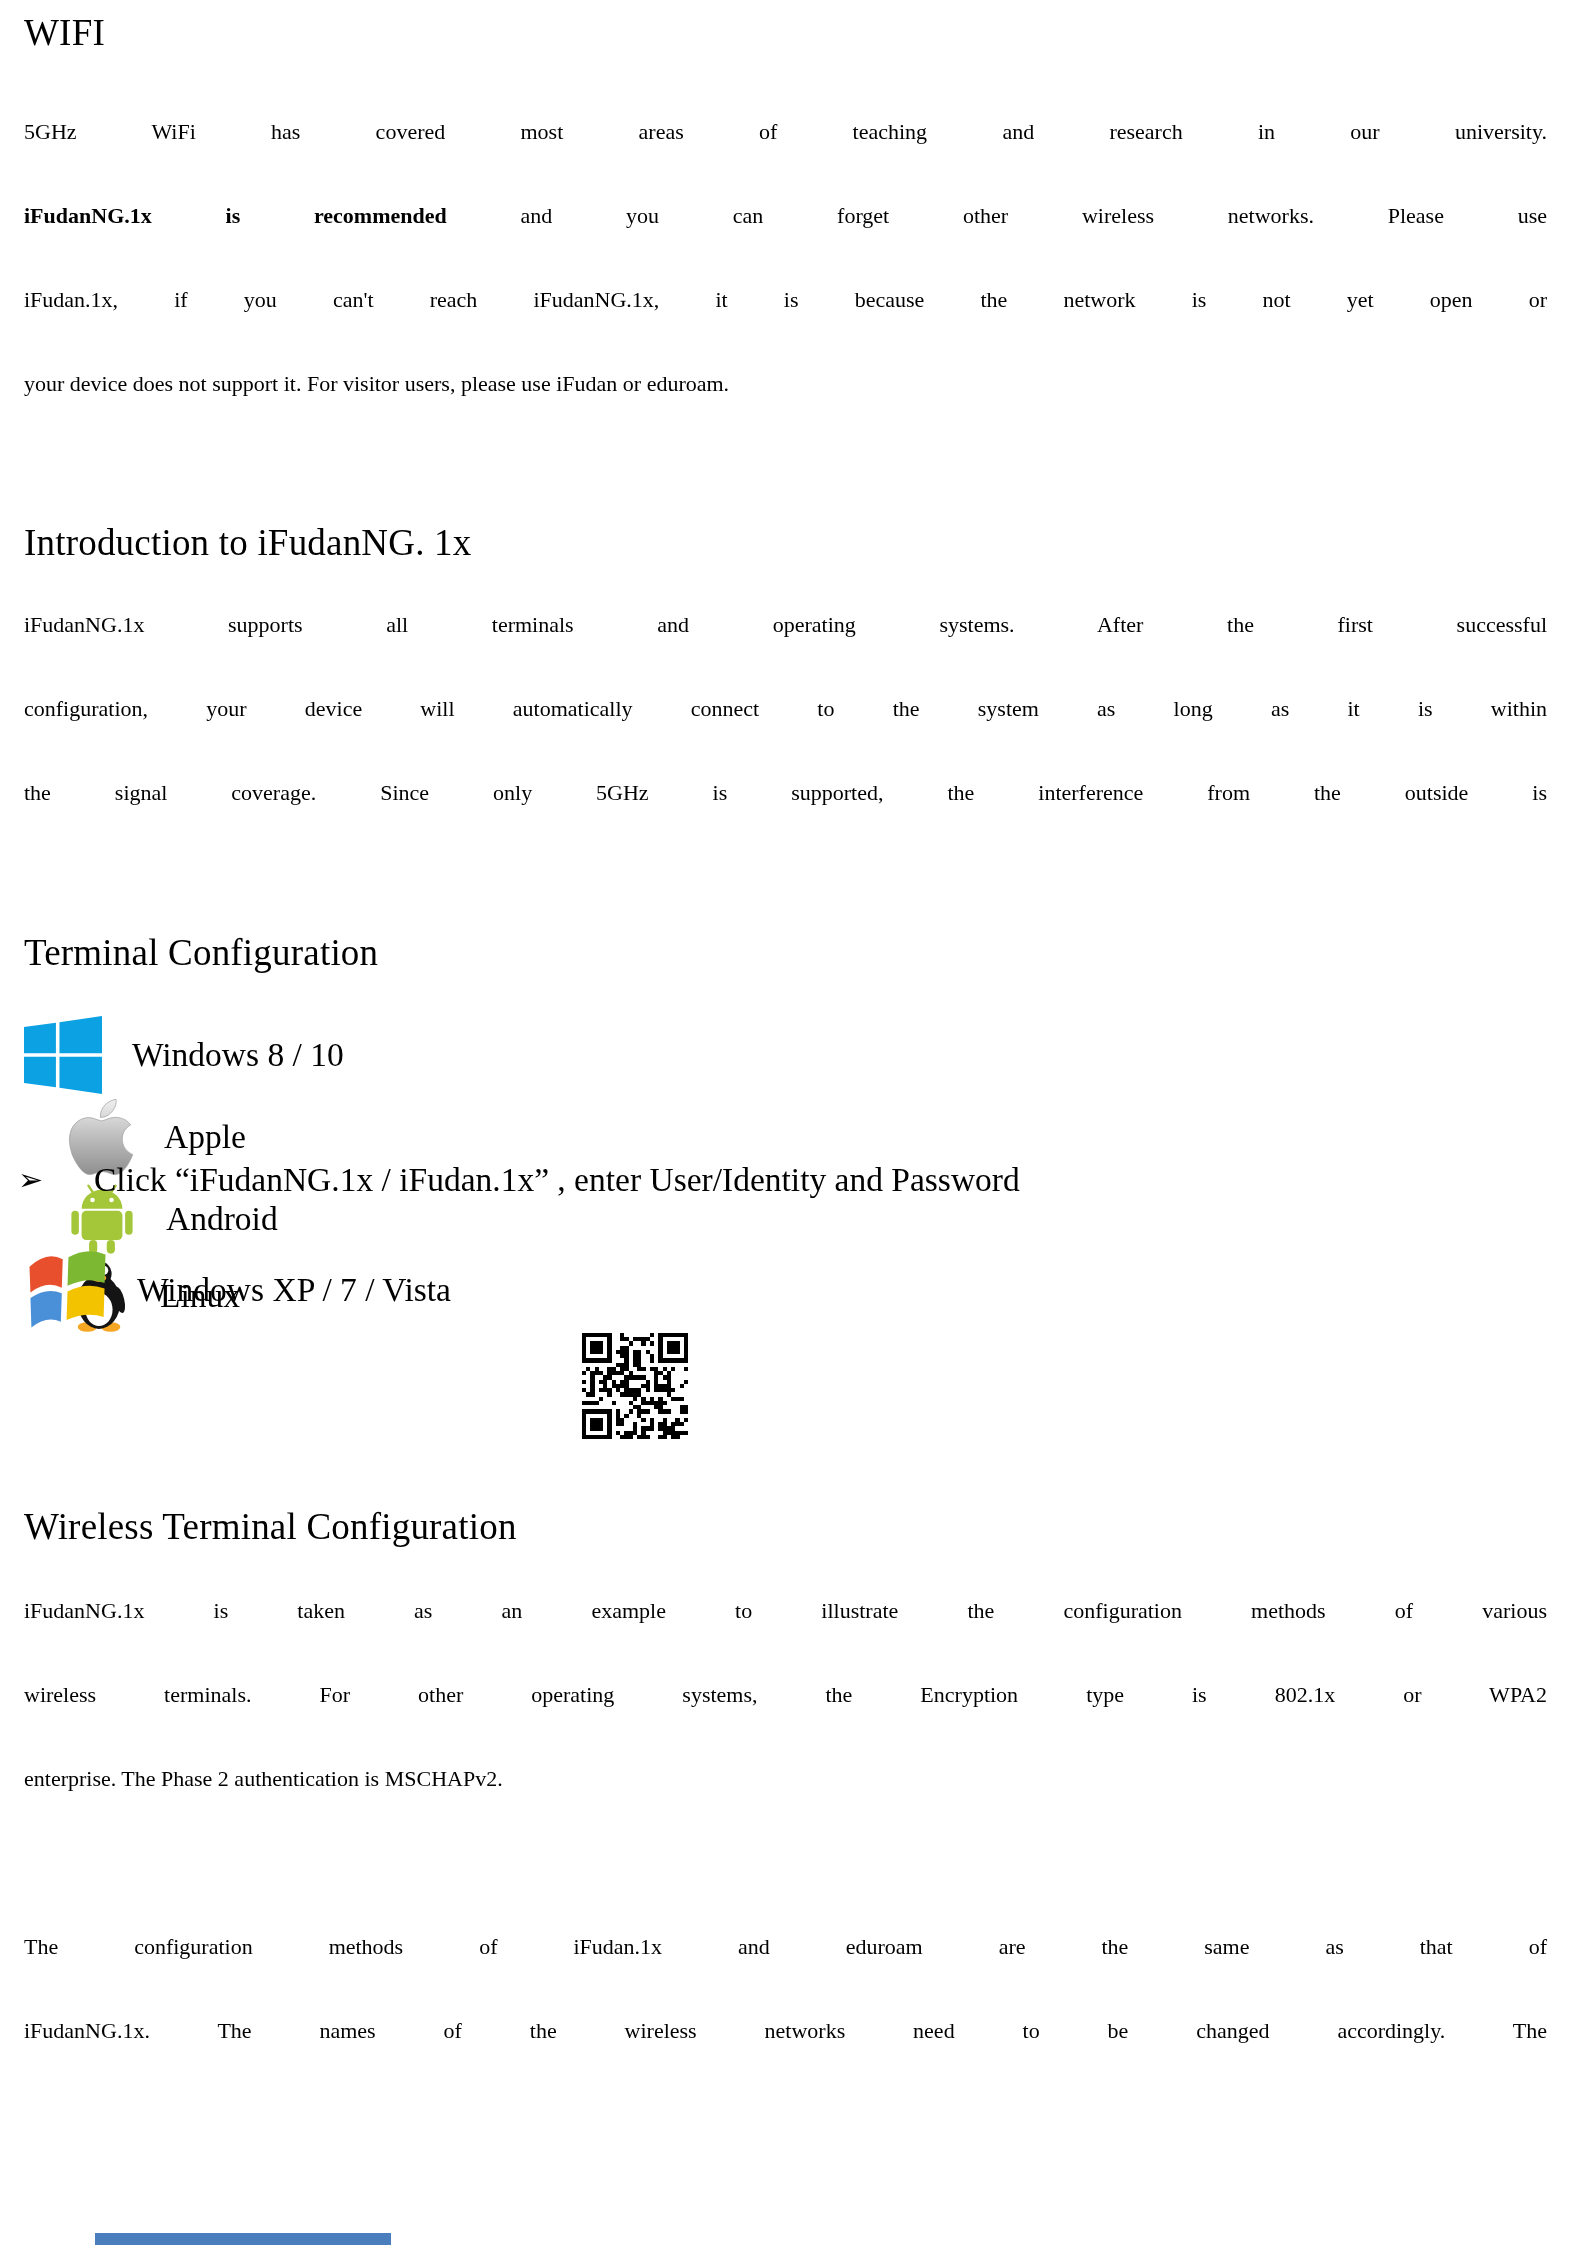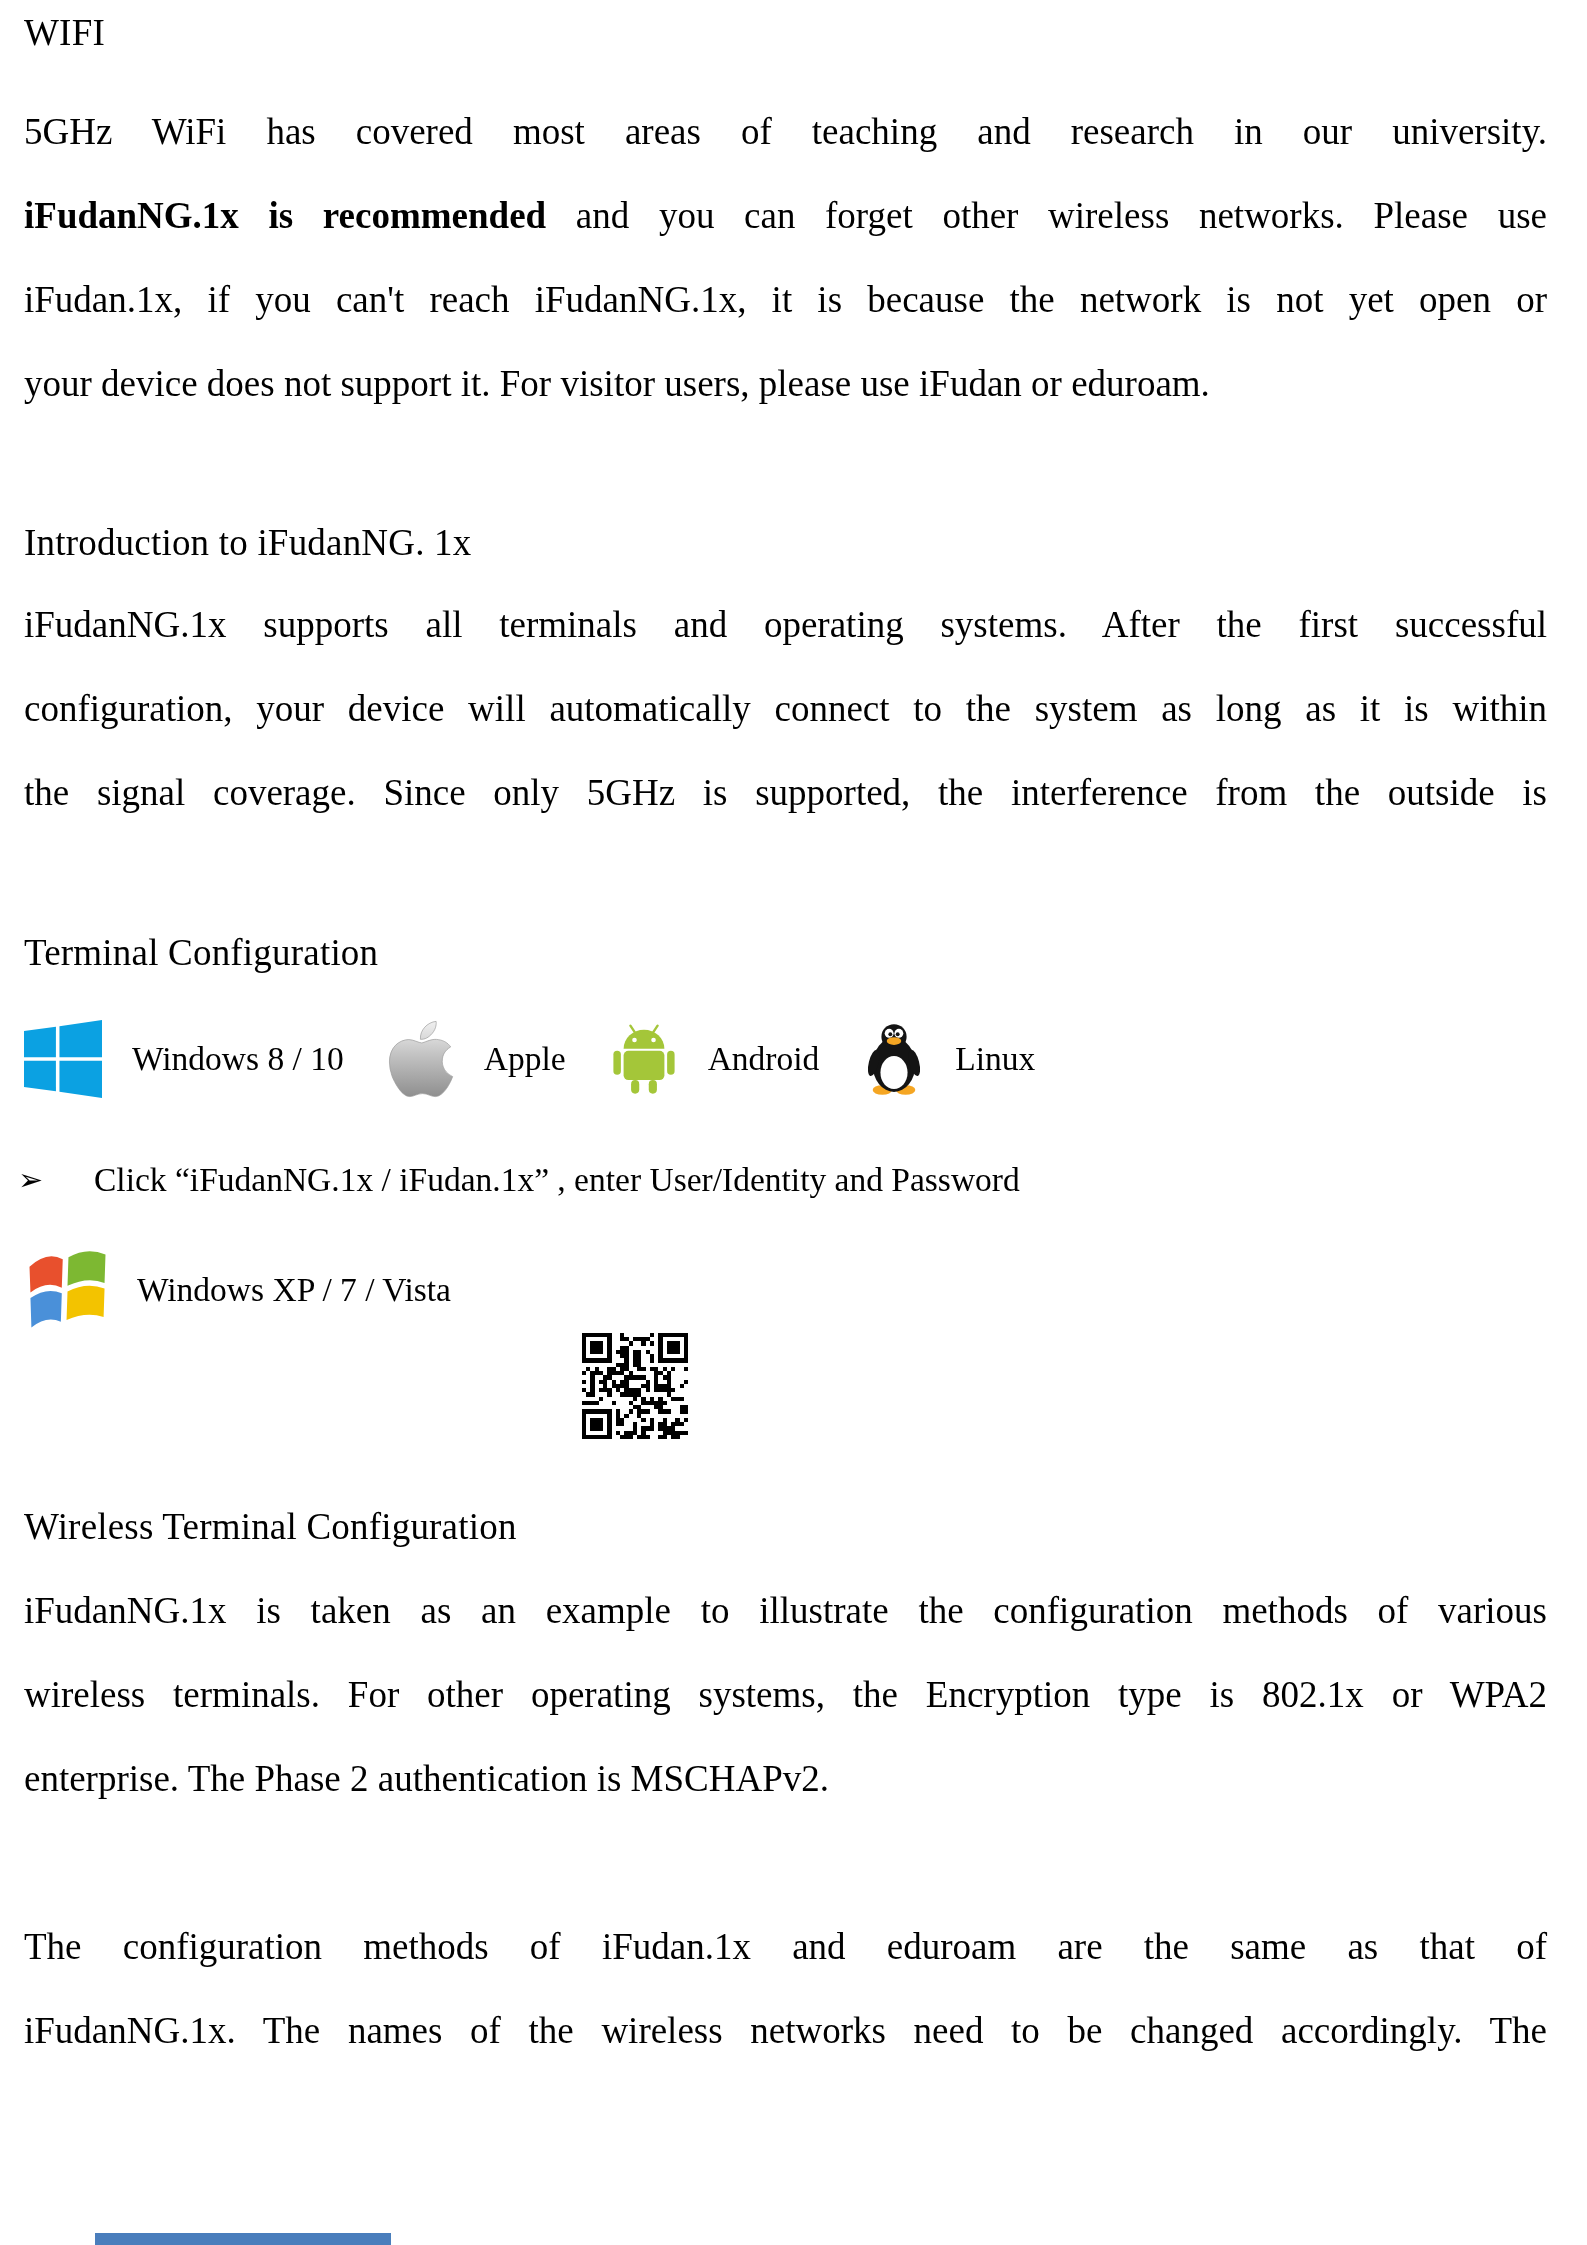"5GHz WiFi has covered most" .jline { font-size: 37px -> 22px }
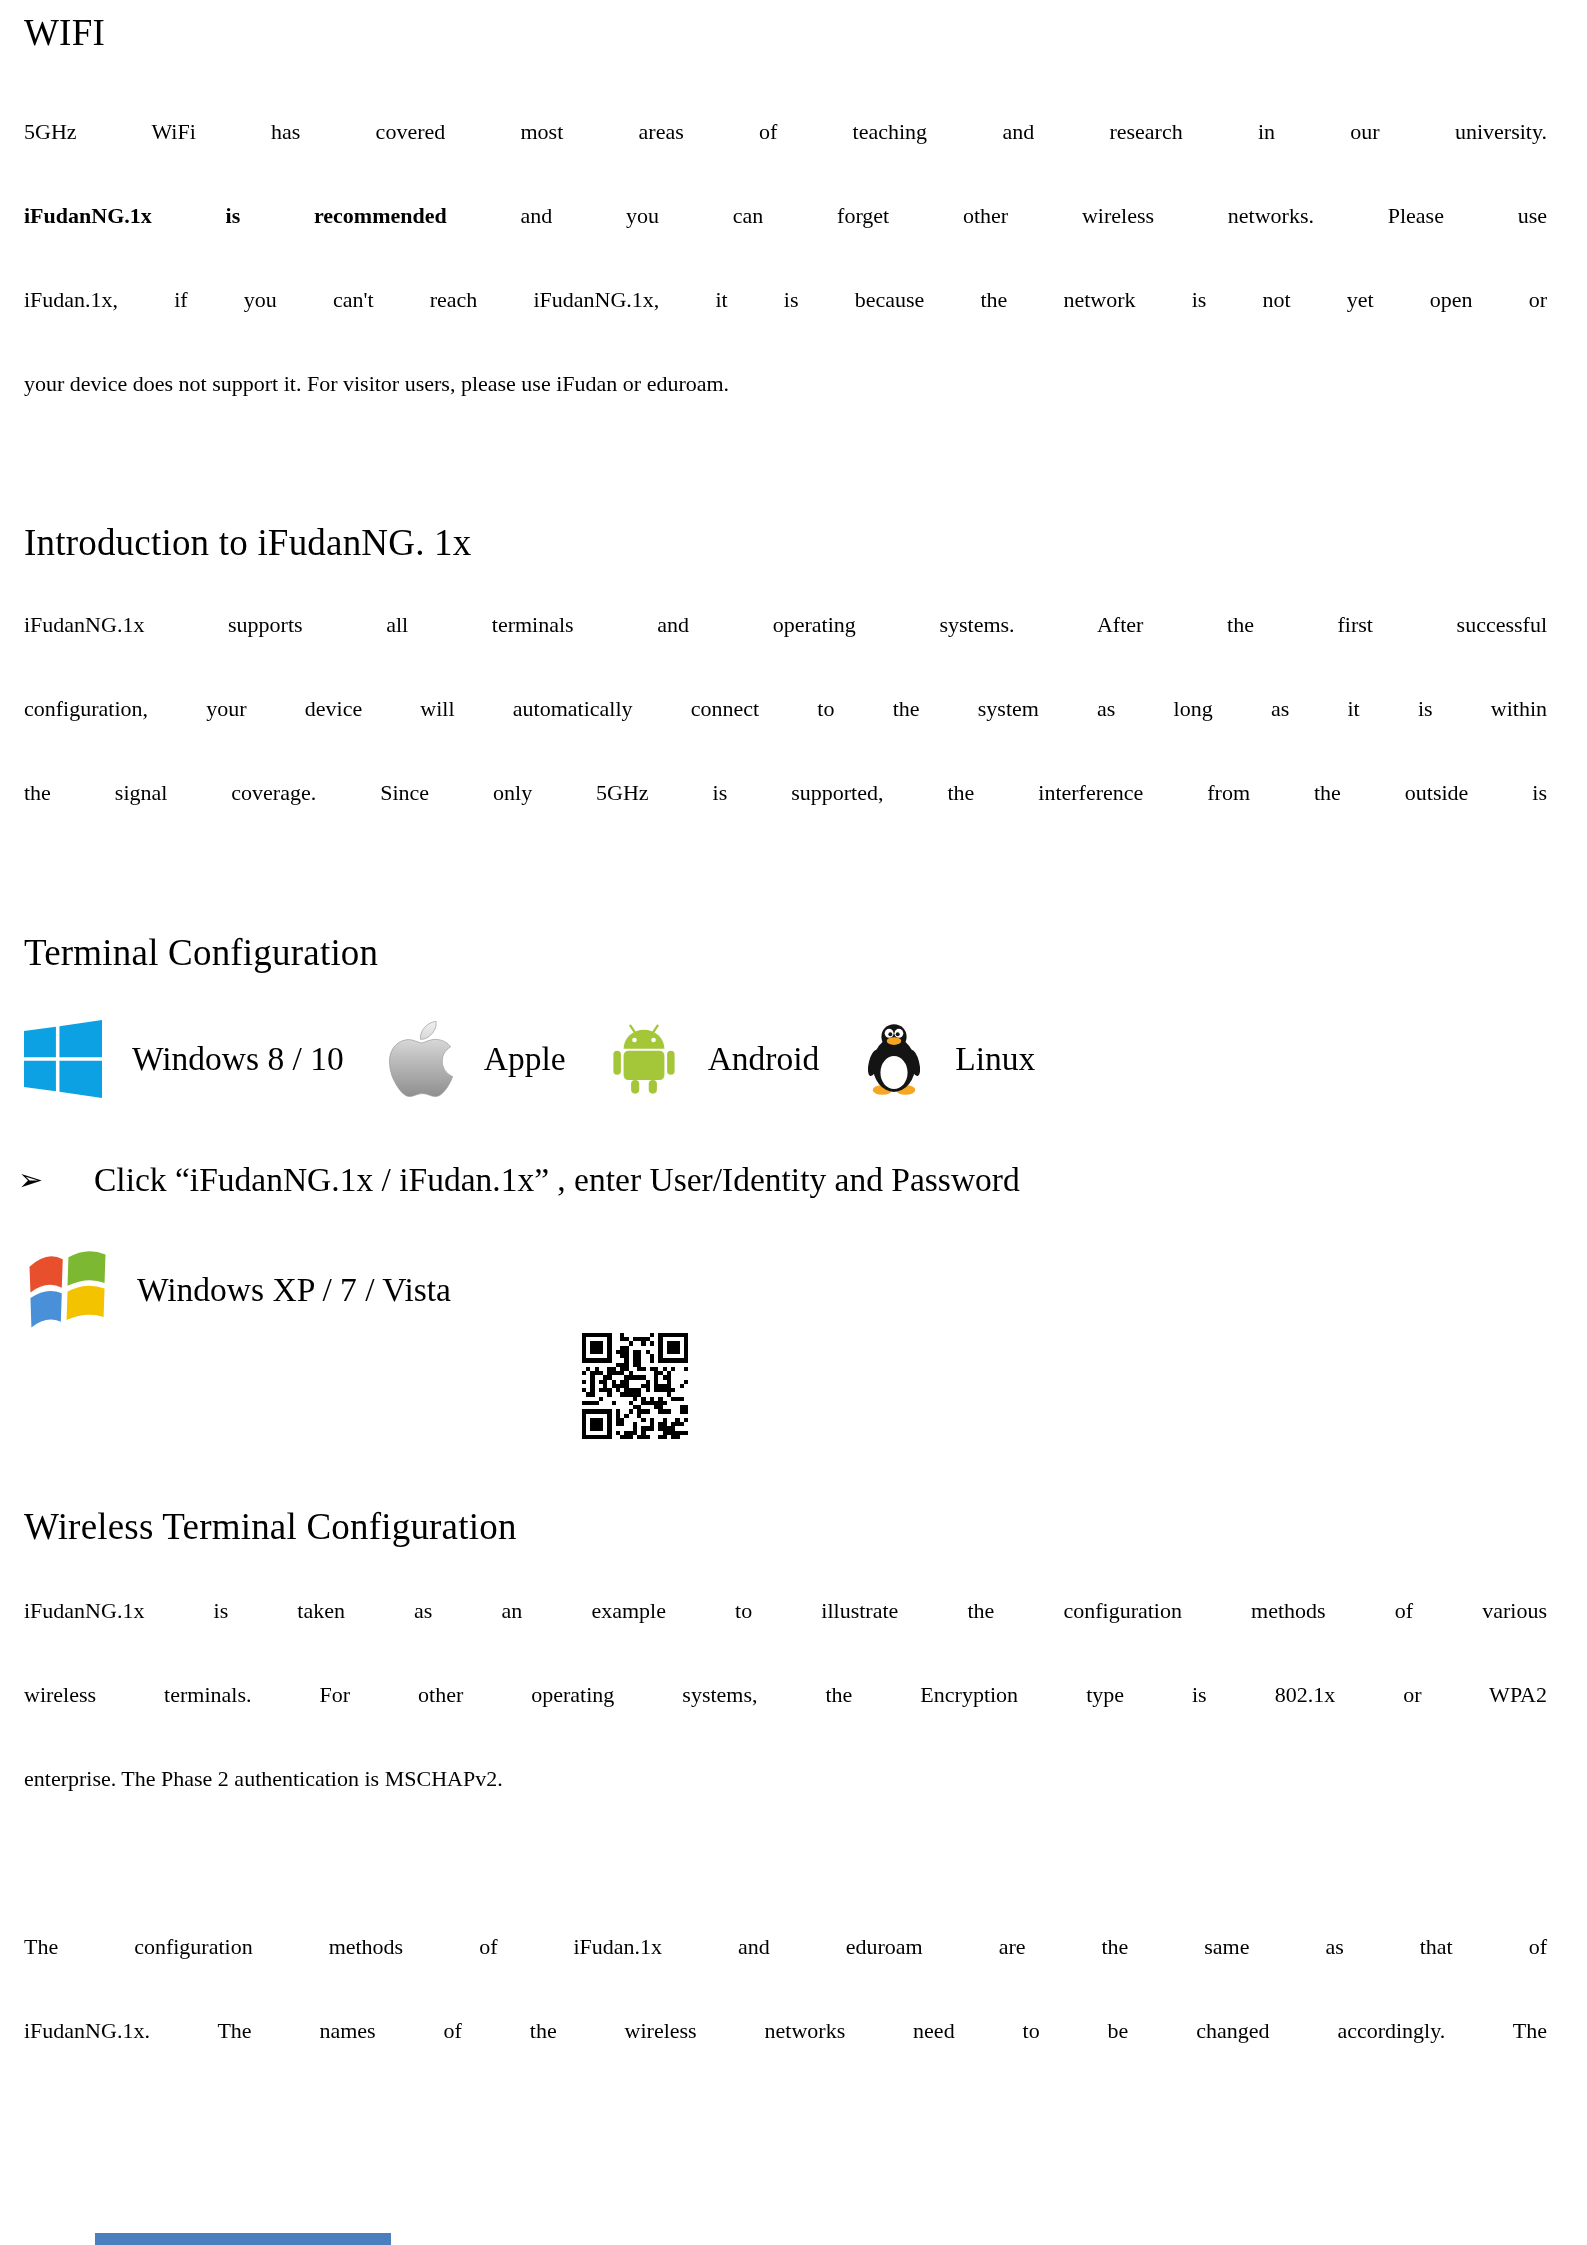"Windows 8 / 10" .os-row { align-items: center -> flex-start; flex-direction: none -> column }
